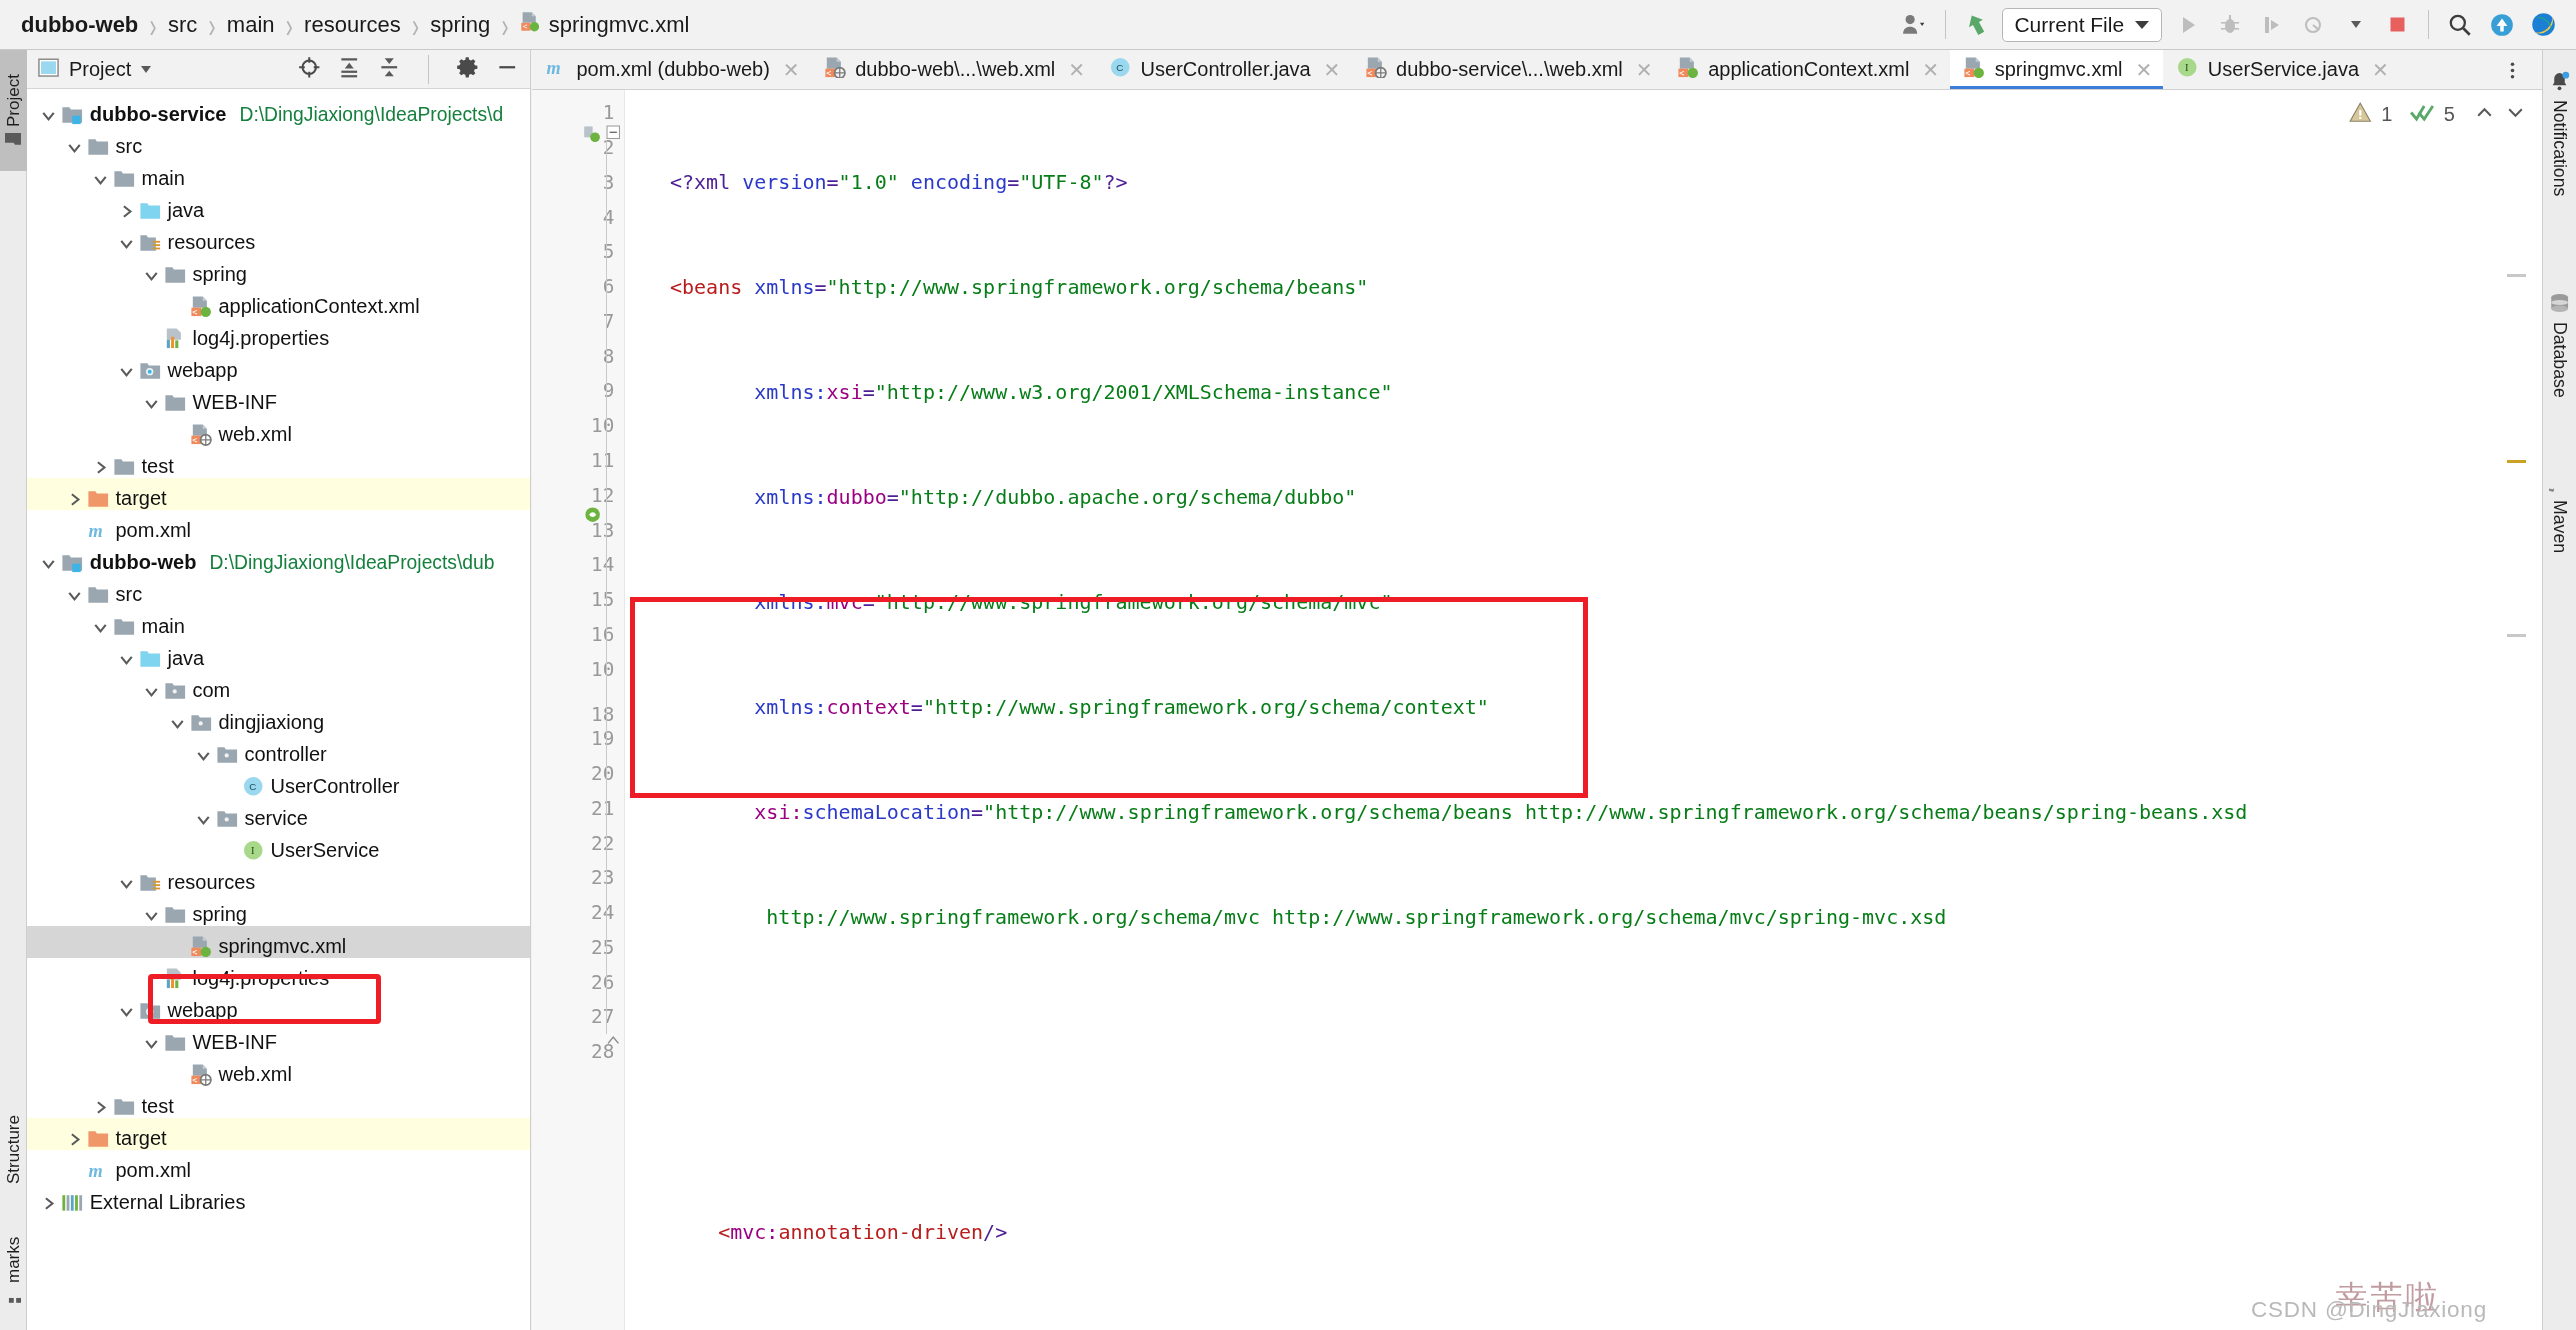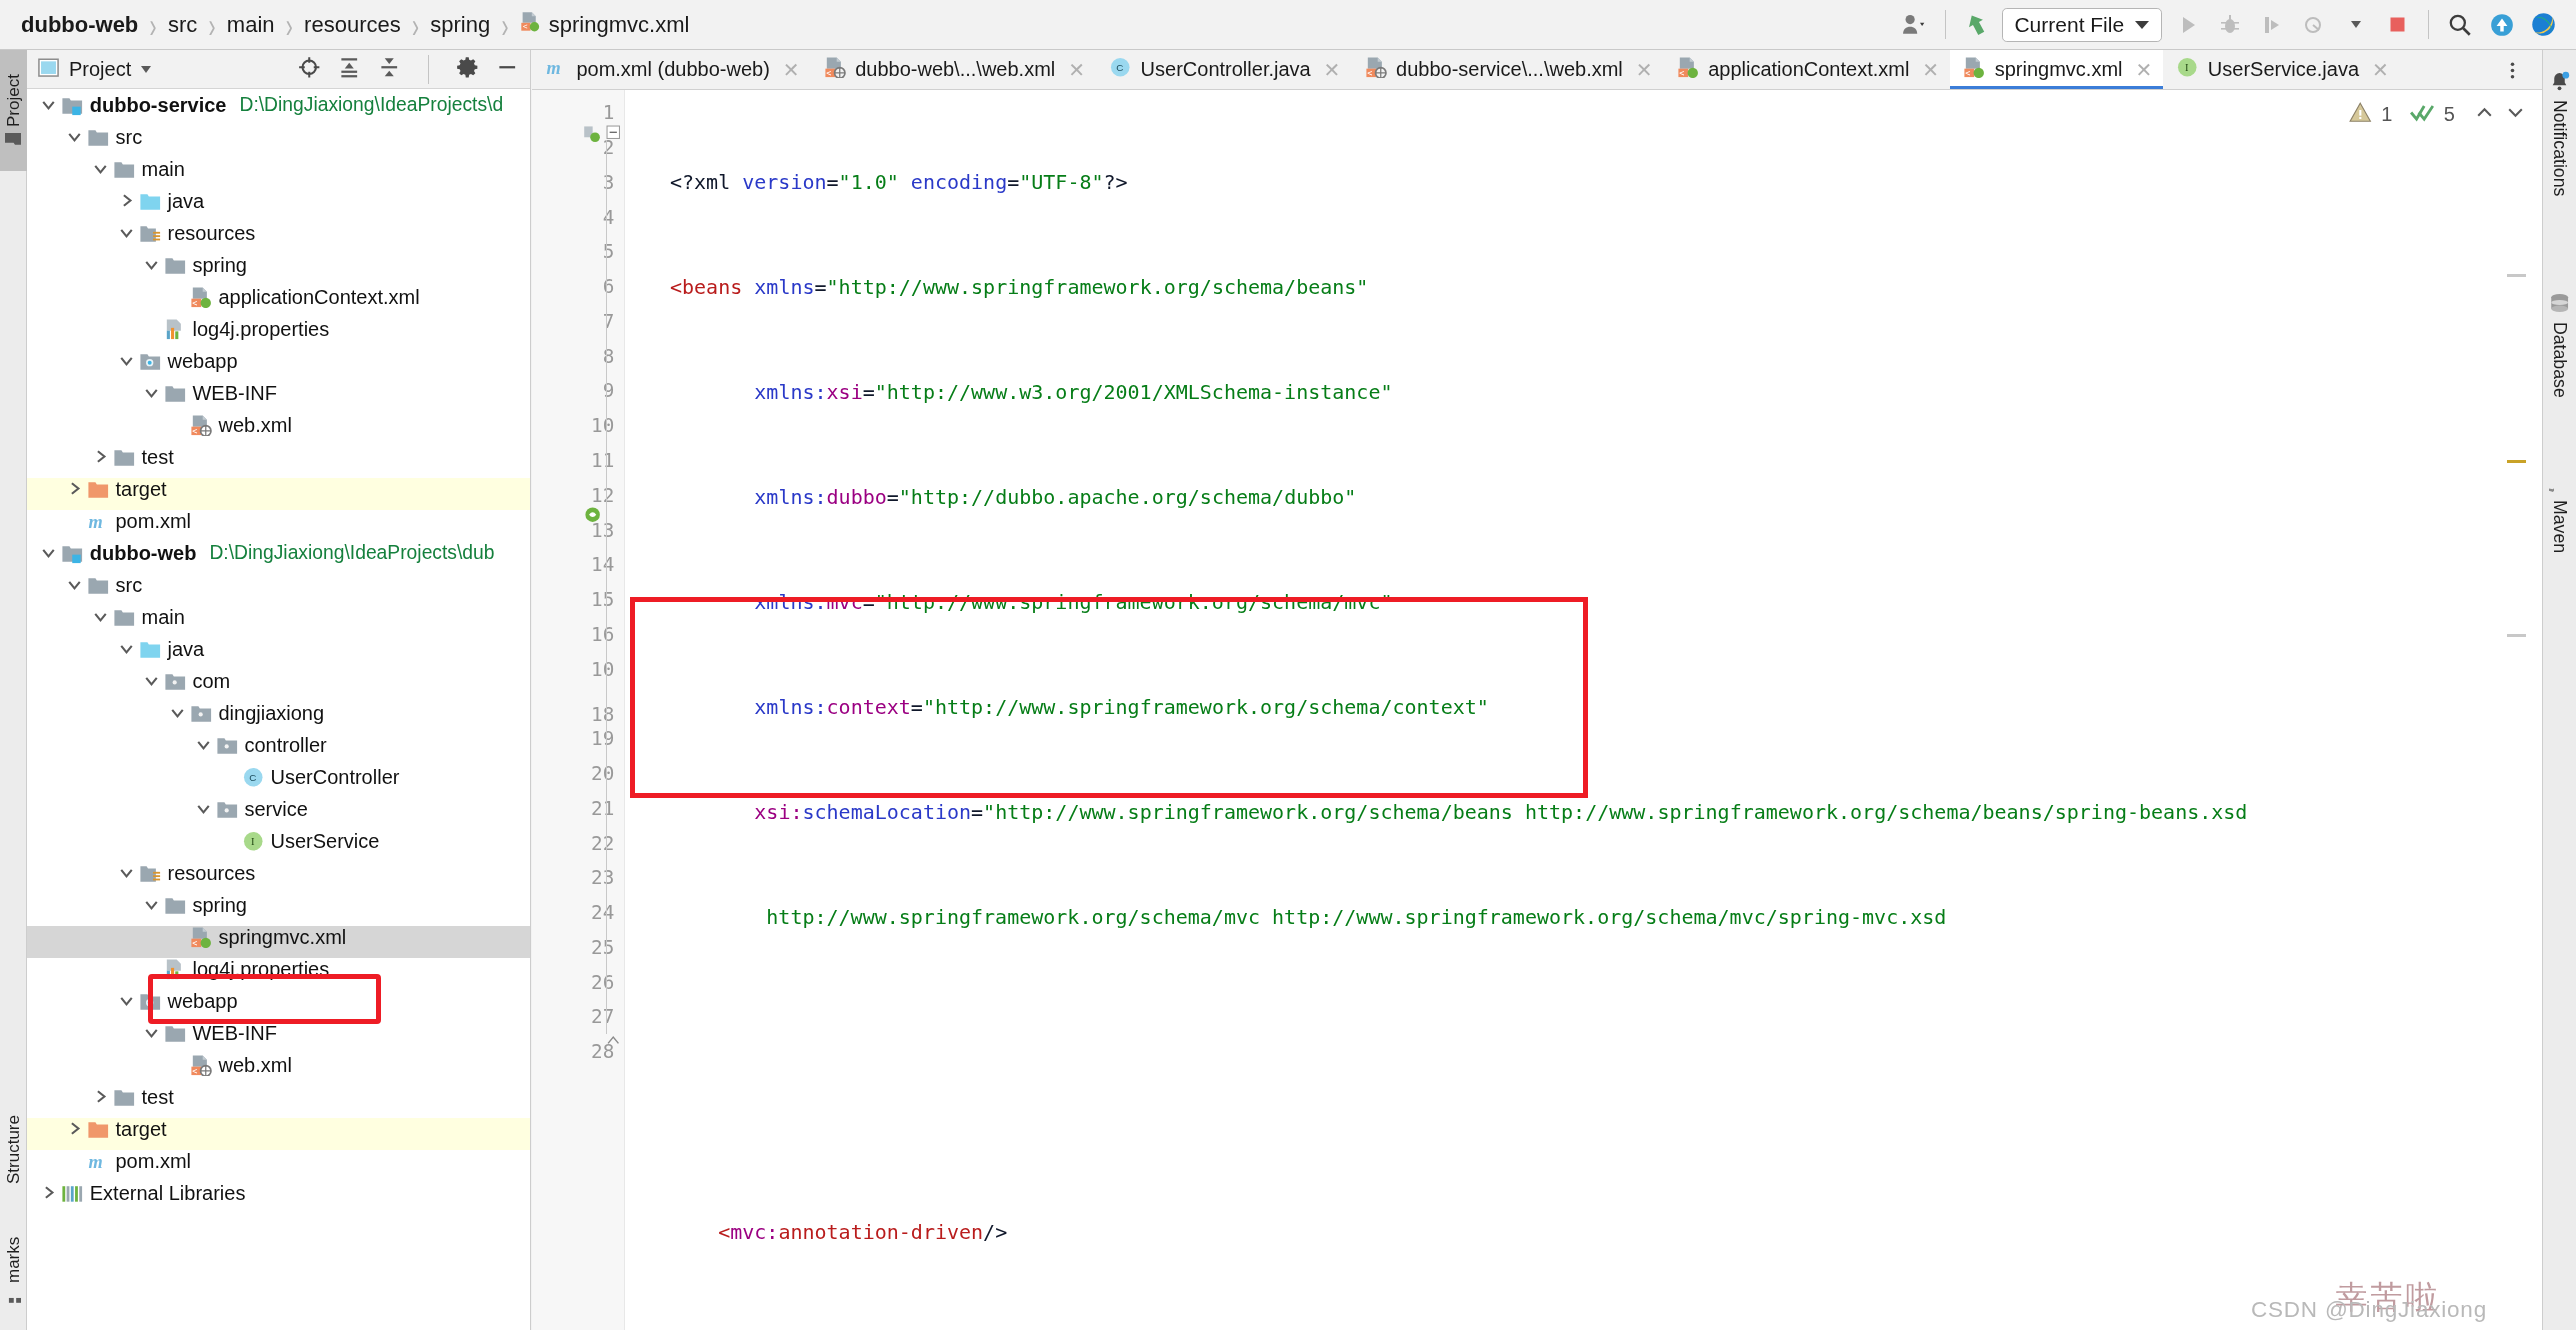"dubbo-service" .trow { align-items: flex-start -> flex-end }
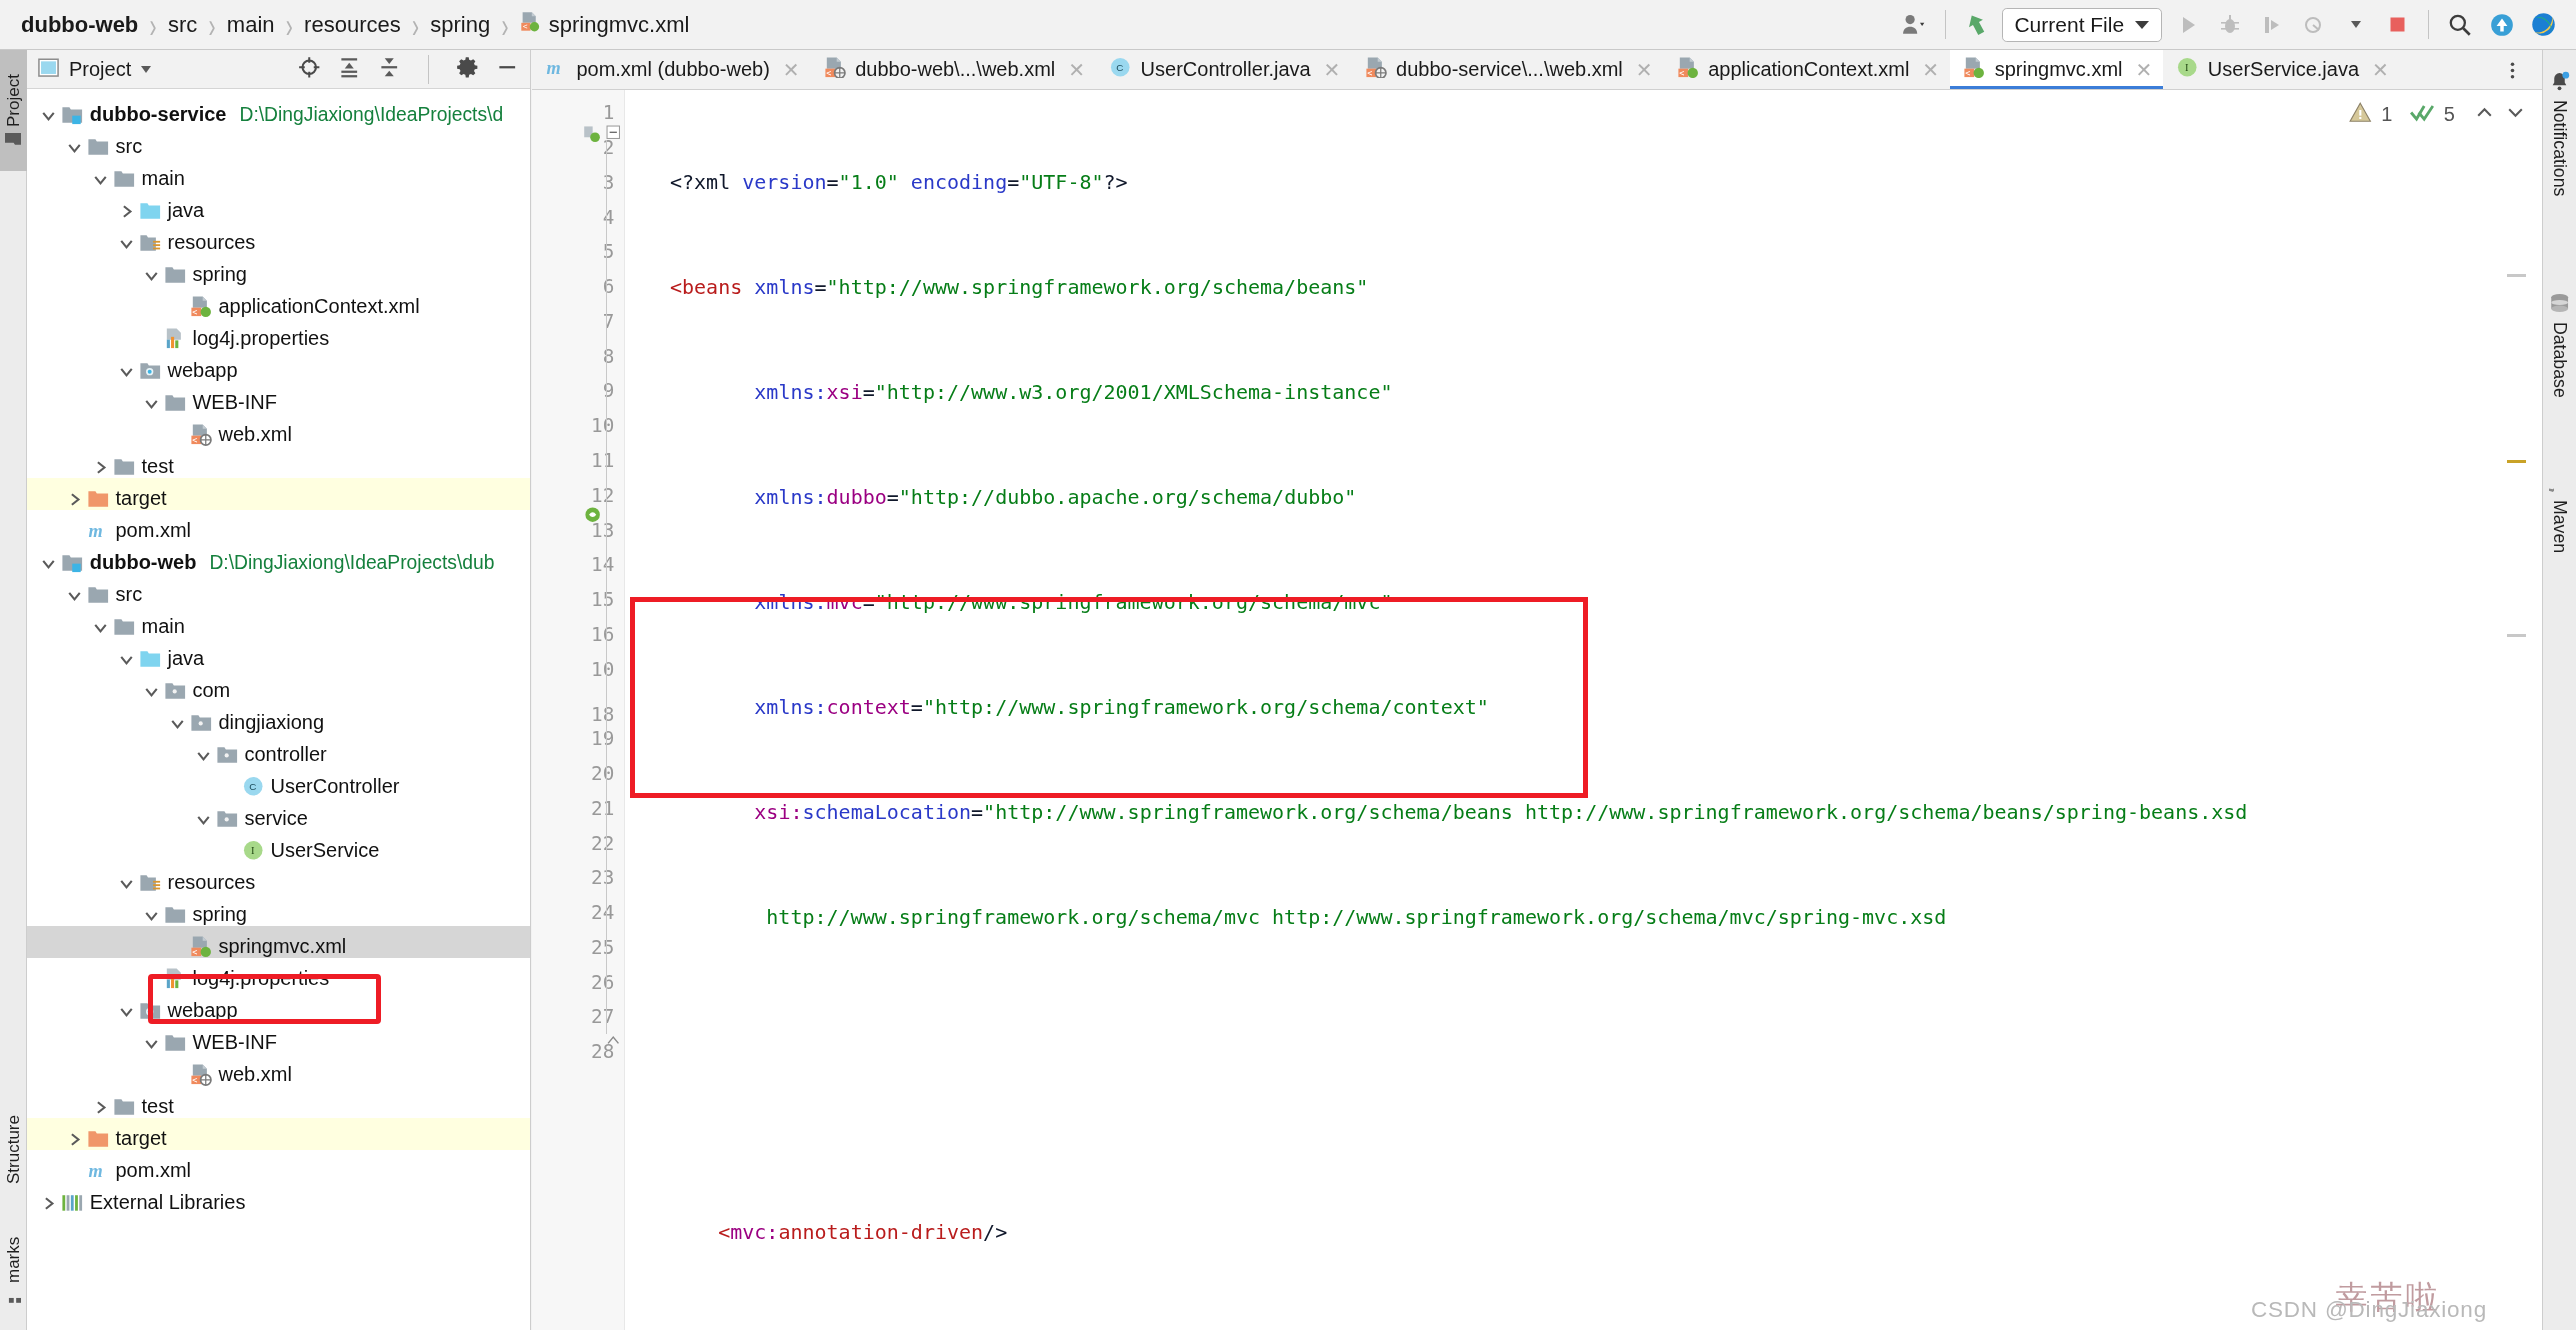"<?xml" .s-punc { color: #0f172a -> #4c1d95 }
